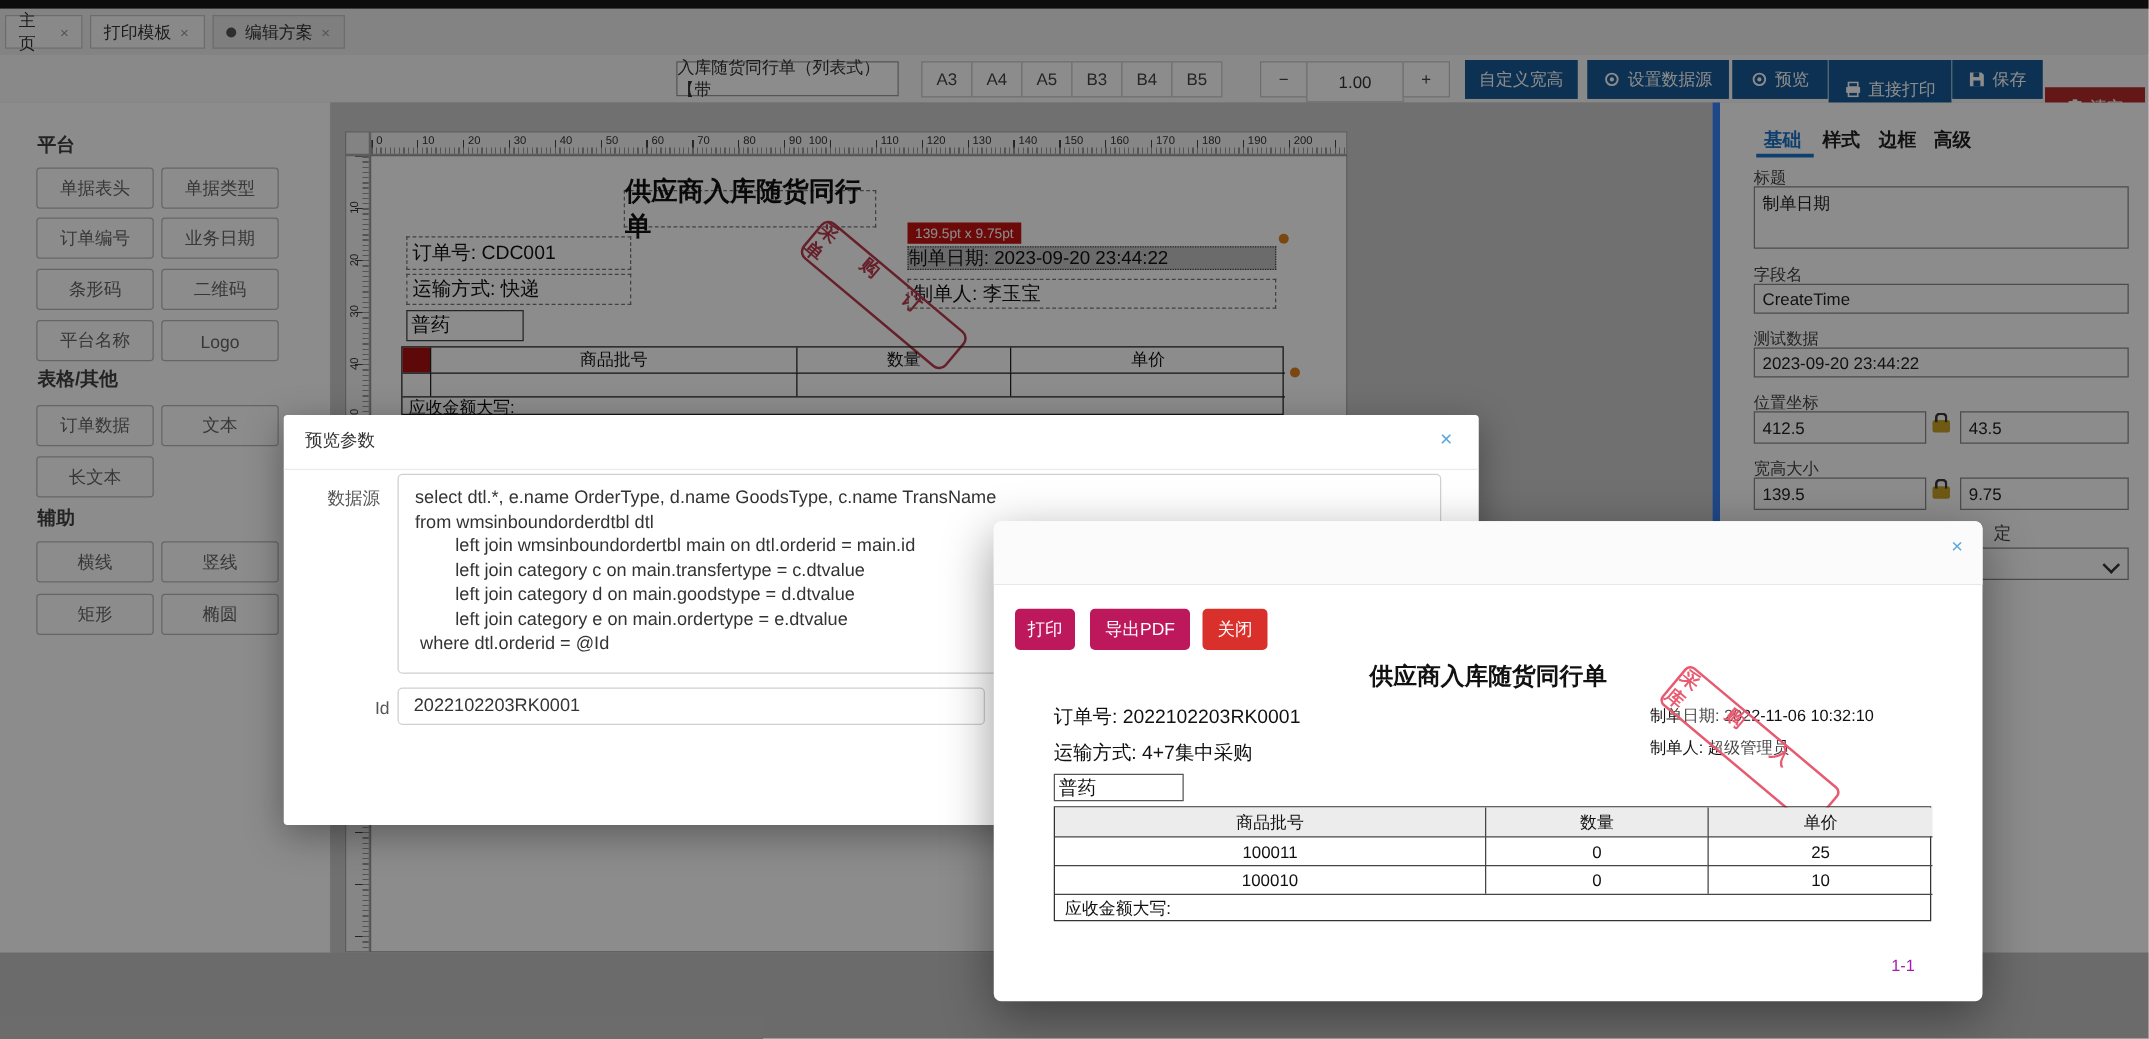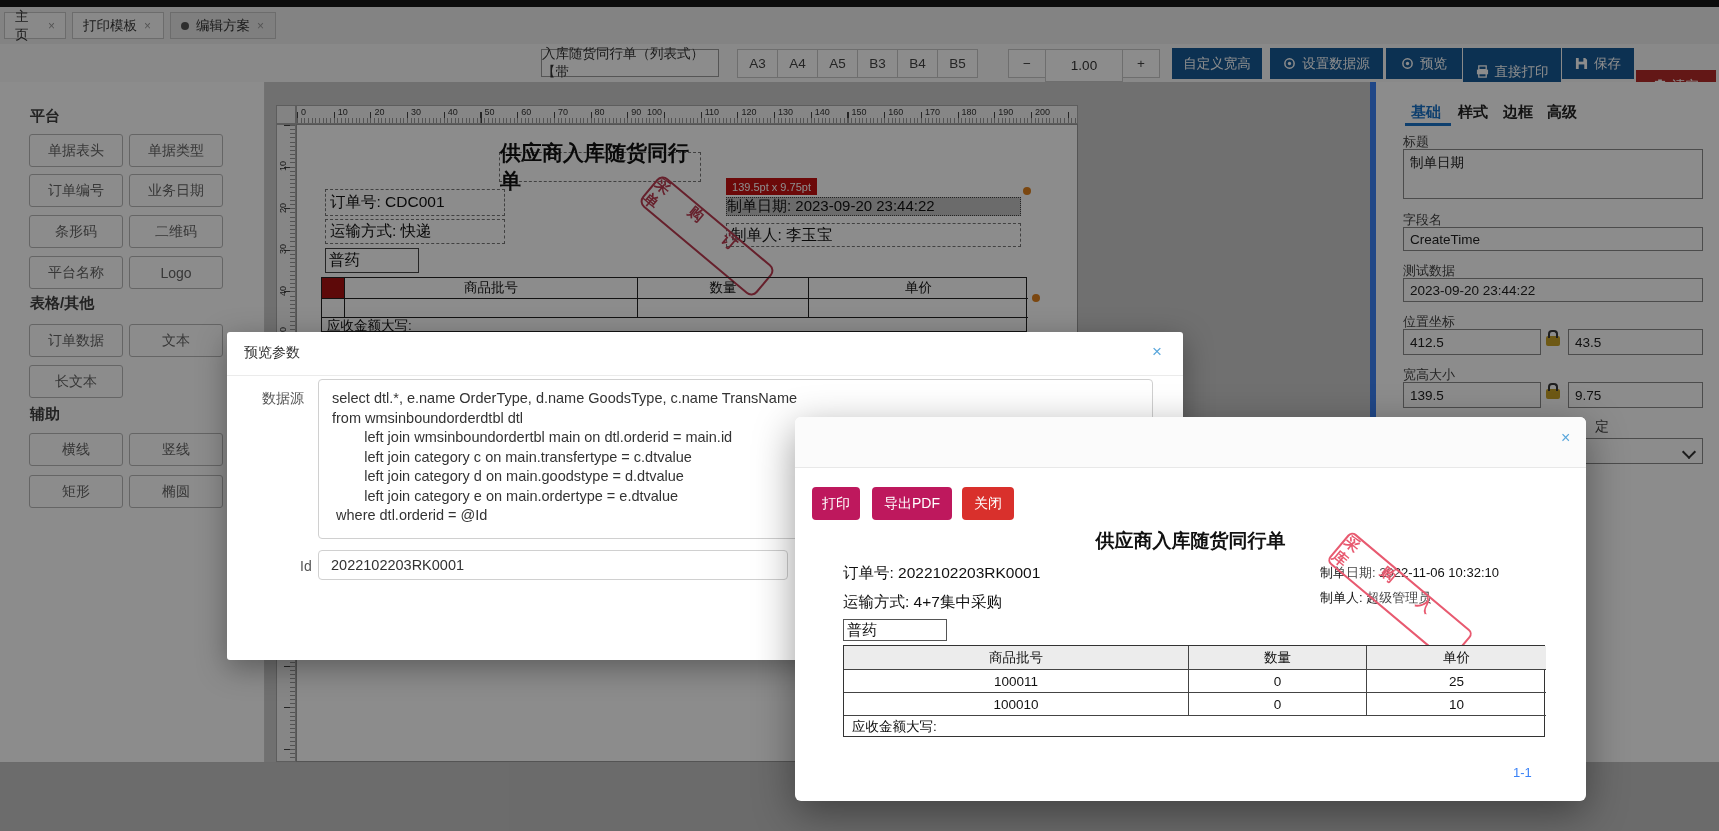"1-1" .pageno { color: #3b82f6 -> #a21caf }
